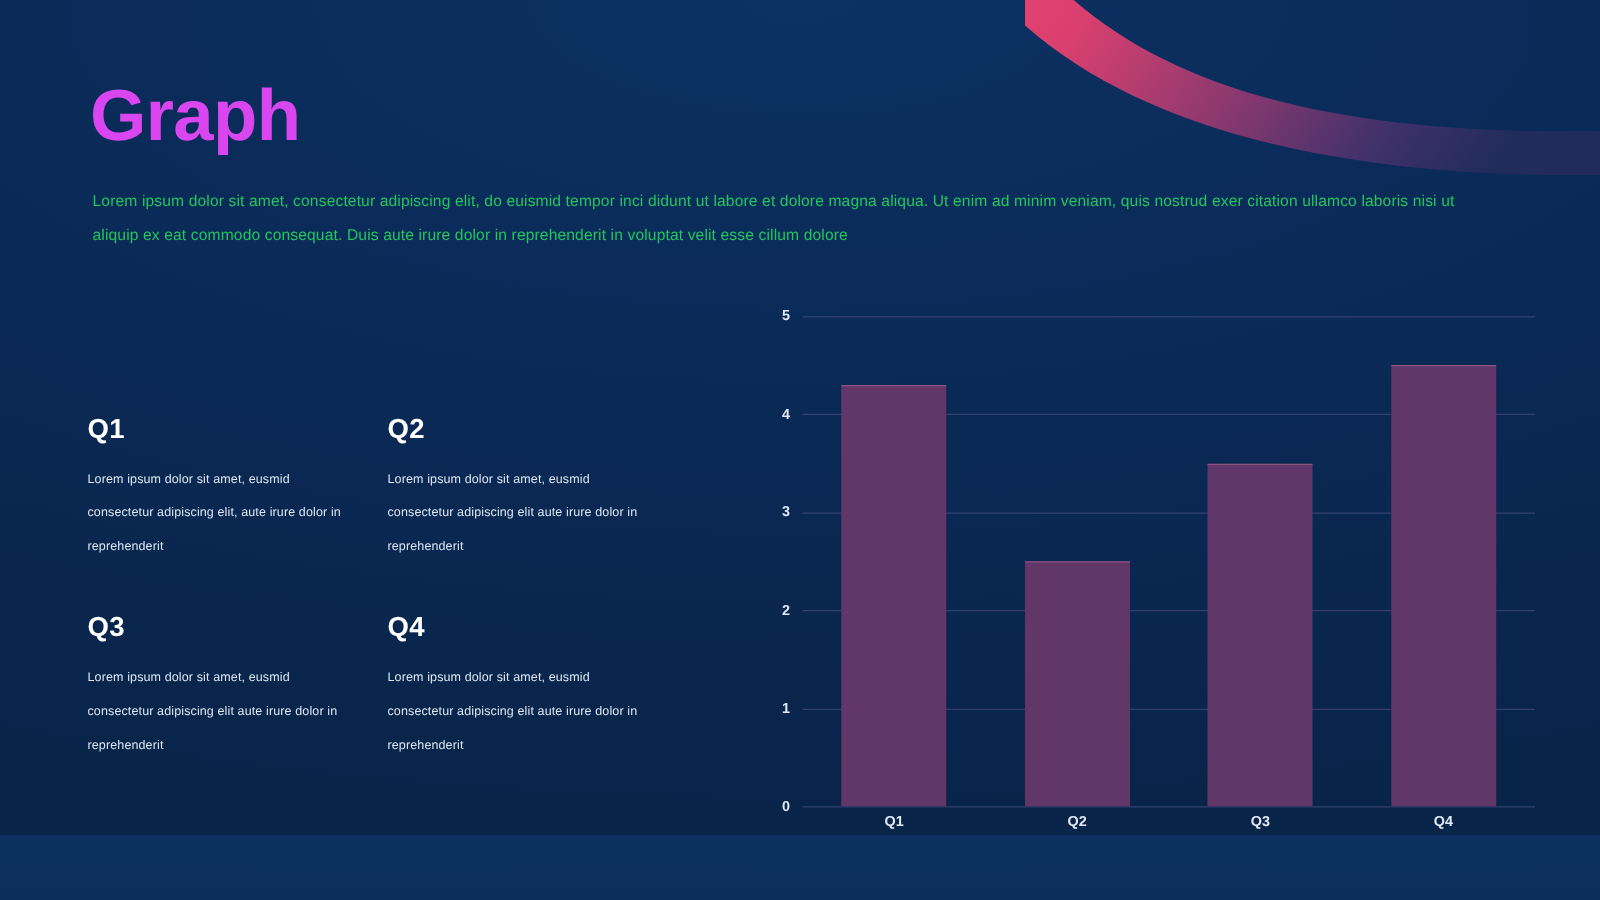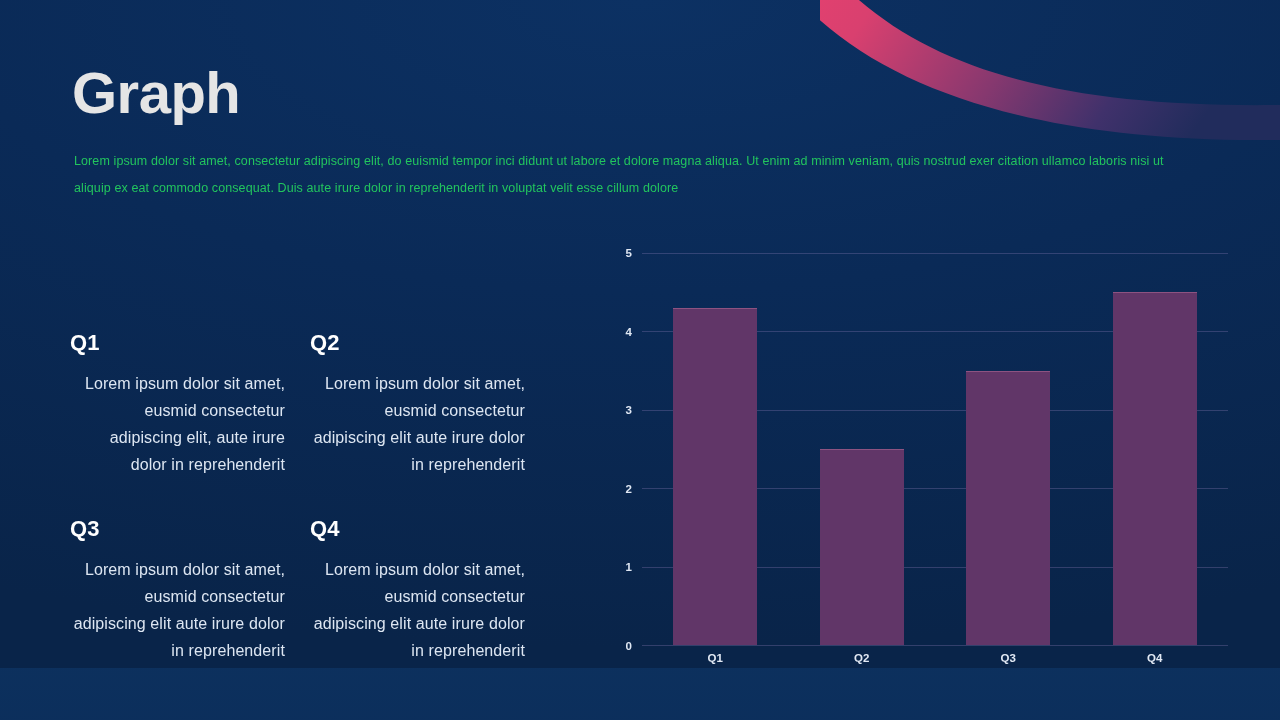"Graph" .page-title { color: #e5e5e5 -> #d946ef }
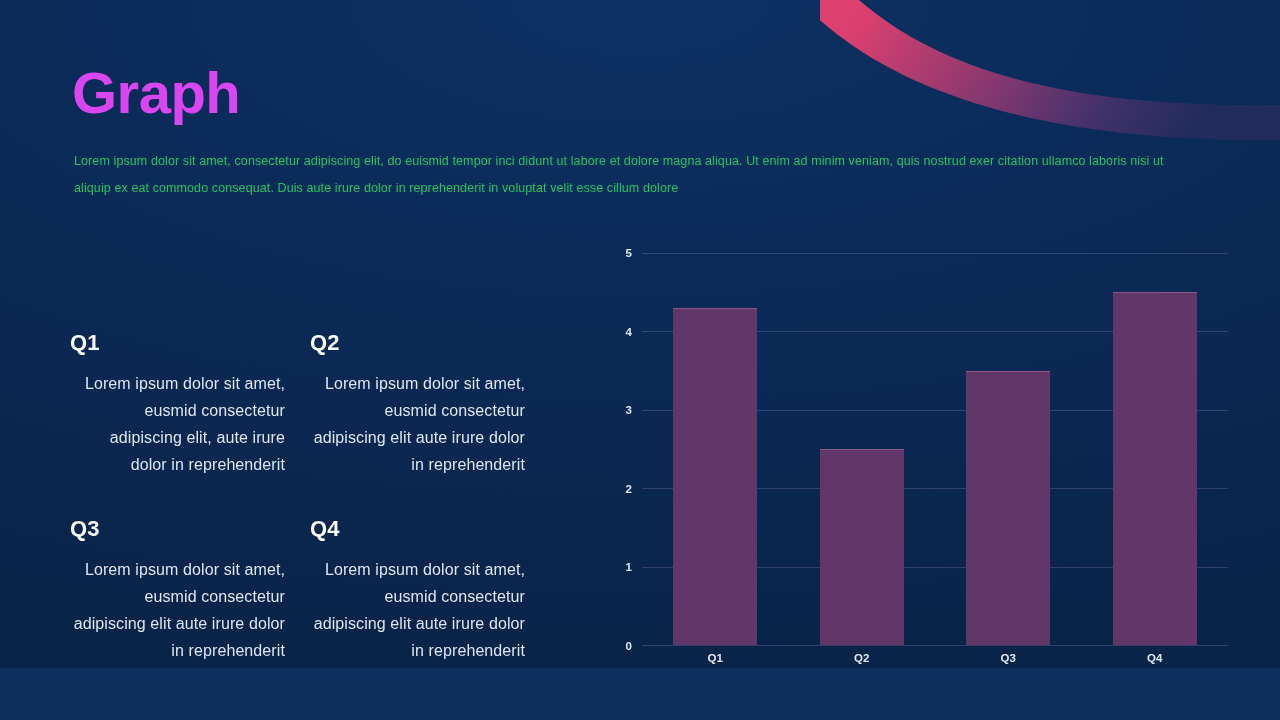"Lorem ipsum dolor sit amet, eusmid" .q-text { font-size: 16px -> 10px; text-align: right -> none }
